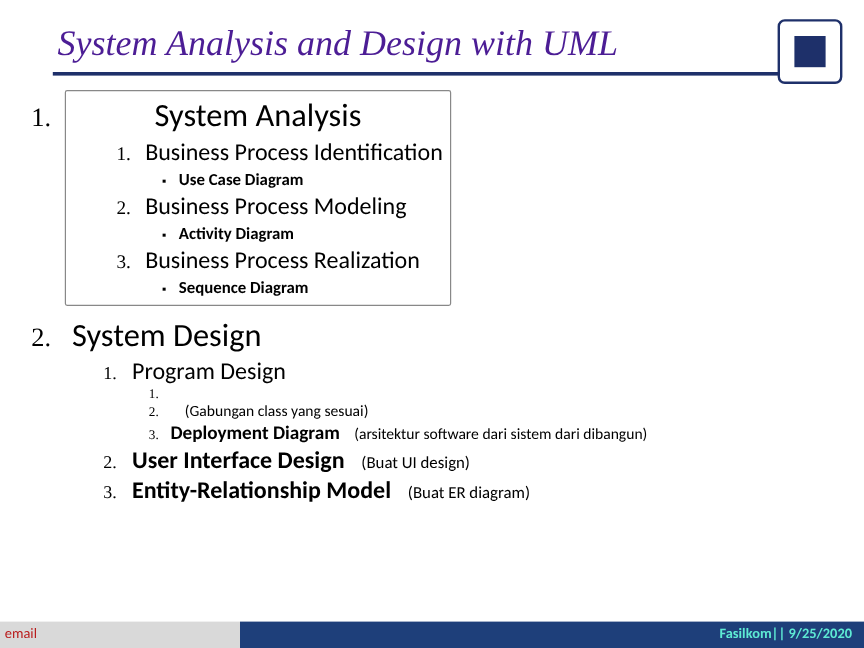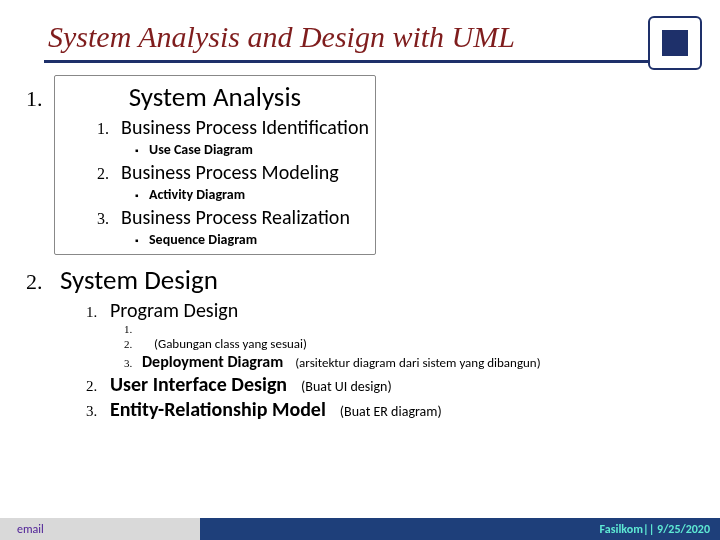"System Analysis and Design with" .title-text { color: #7f1d1d -> #4c1d95 }
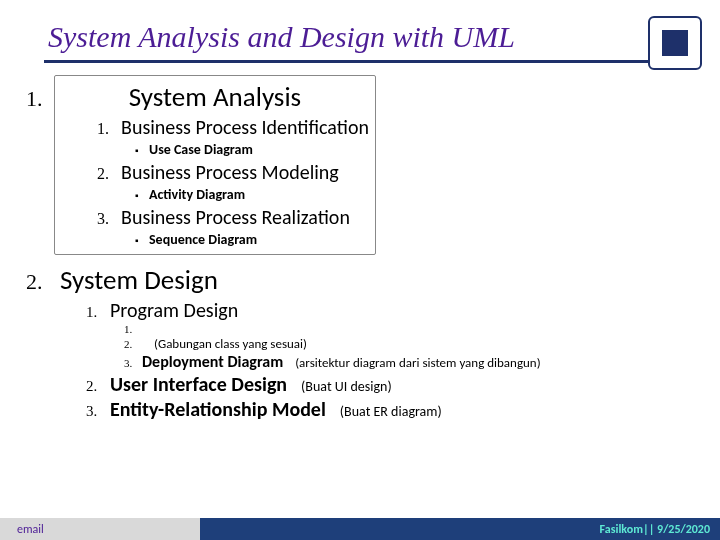"(arsitektur diagram dari sistem yang" div.ann { text: diagram dari sistem yang -> software dari sistem dari }
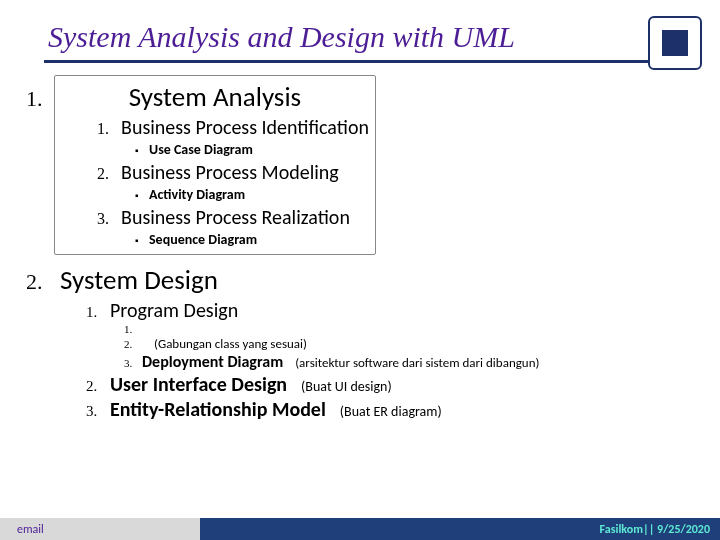"email" .footer-left { color: #4c1d95 -> #b91c1c; padding-left: 17px -> 4px }
